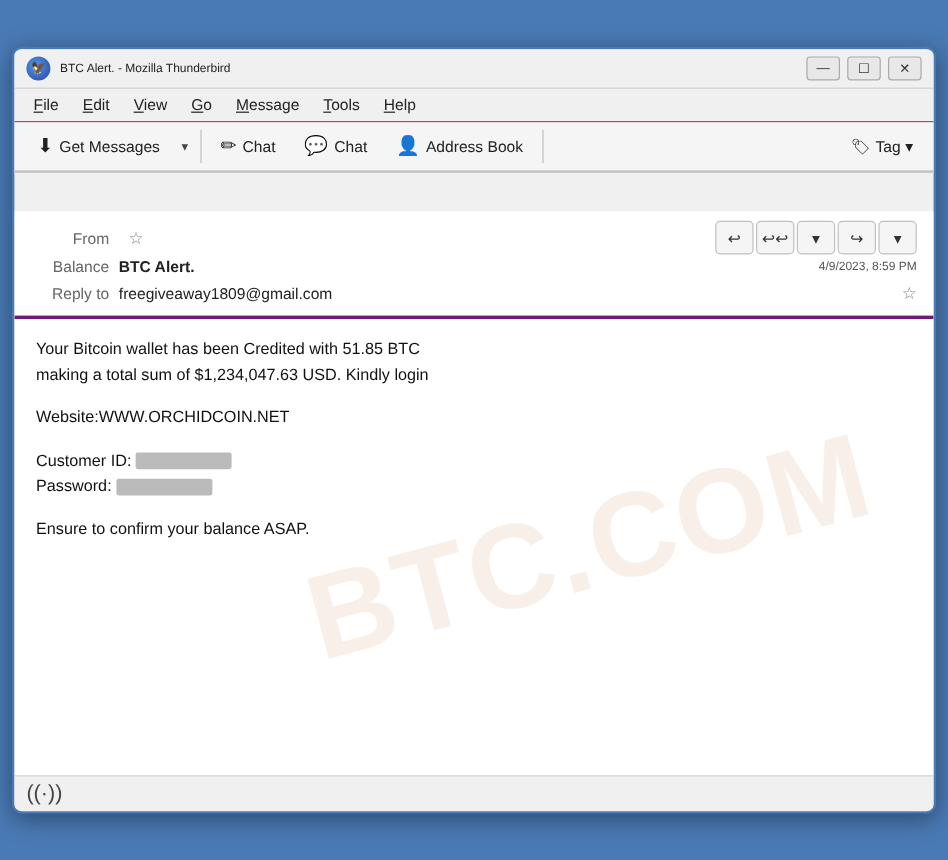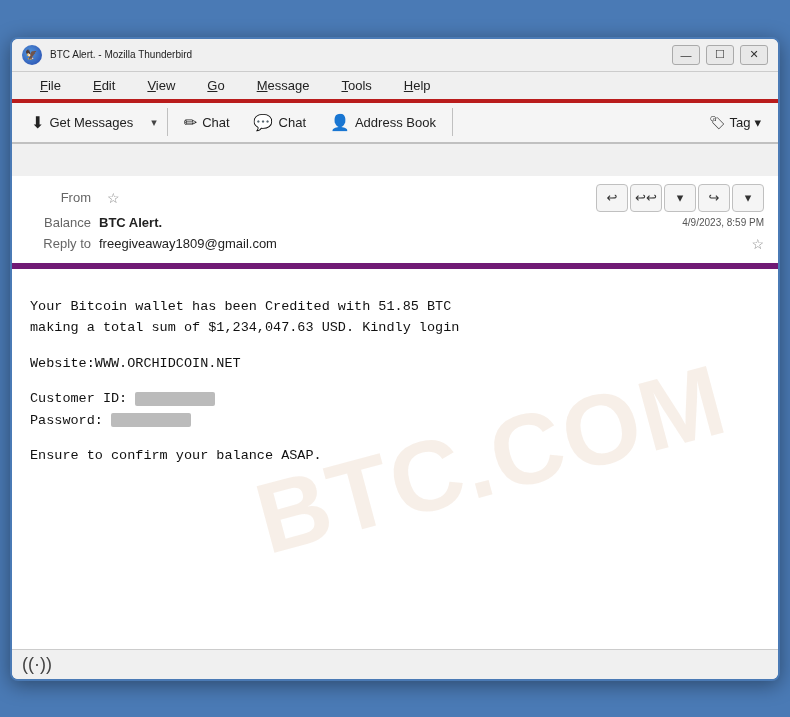"File" .menu-bar { border-bottom: 4px solid #b91c1c -> 1px solid #b91c1c; gap: 16px -> 4px; padding: 3px 20px -> 3px 8px }
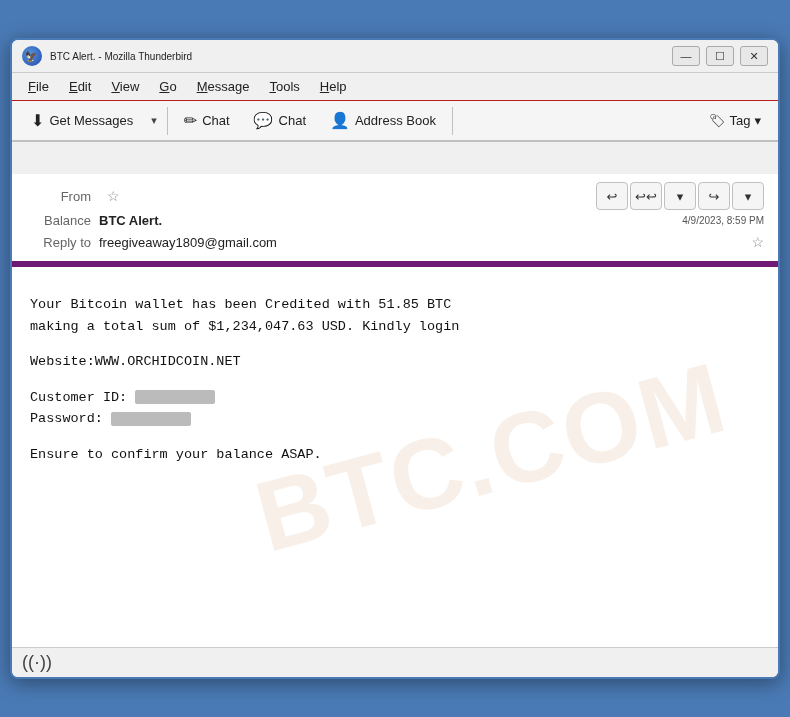"From" .email-header { border-bottom: 6px solid #701a75 -> 3px solid #701a75 }
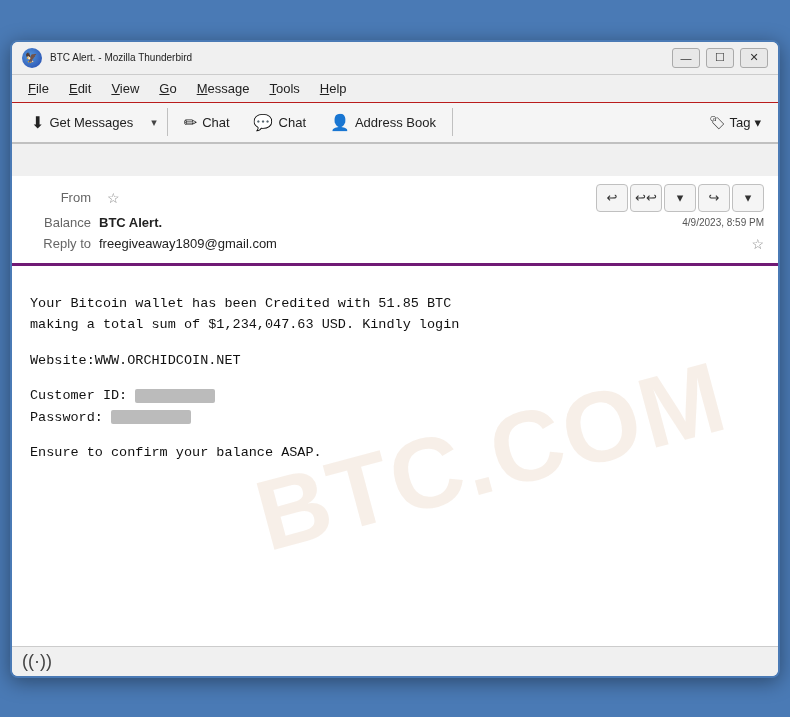"Your Bitcoin wallet has been" .email-text { font-family: Liberation Mono, monospace -> Liberation Sans, sans-serif; margin-top: 13px -> none }
